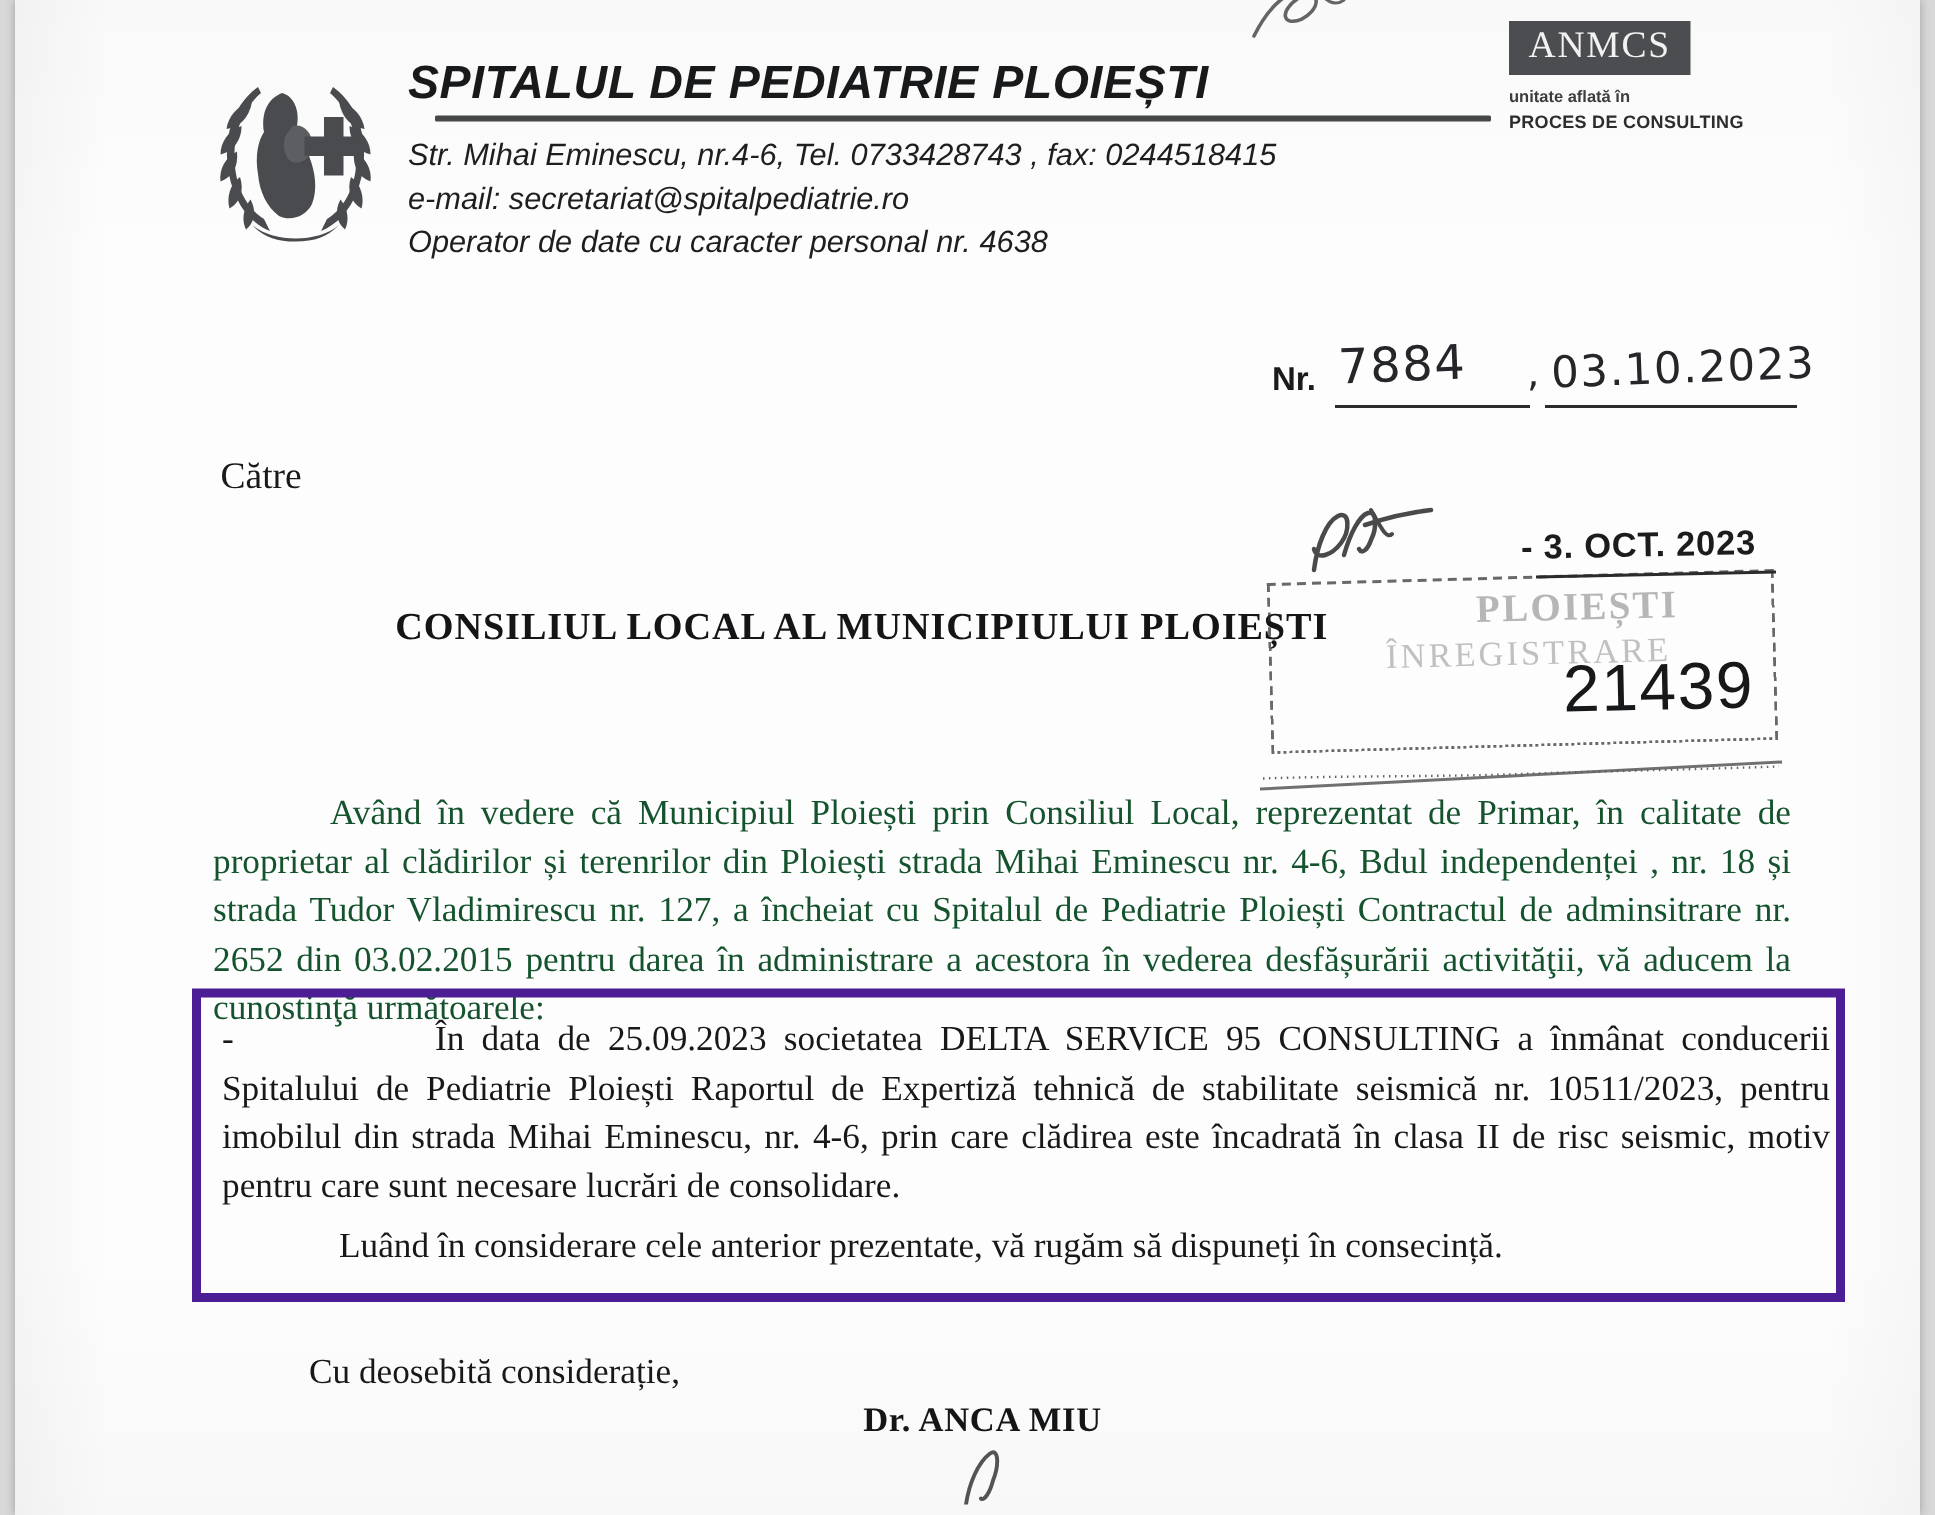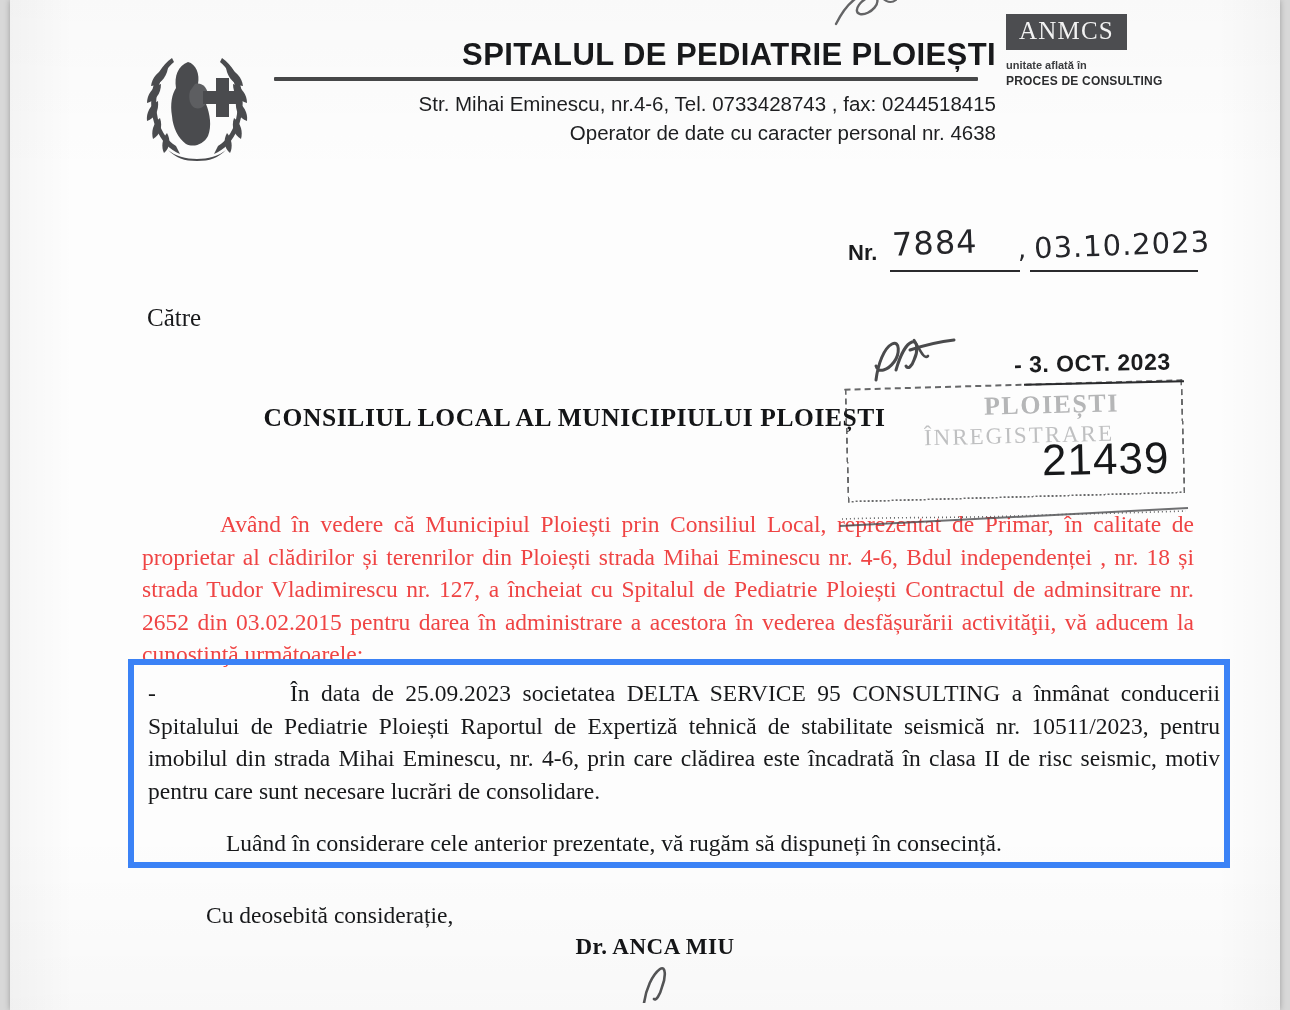"SPITALUL DE PEDIATRIE PLOIEȘTI" #header-text-block { font-style: none -> italic; left: 246px -> 262px; text-align: right -> left }
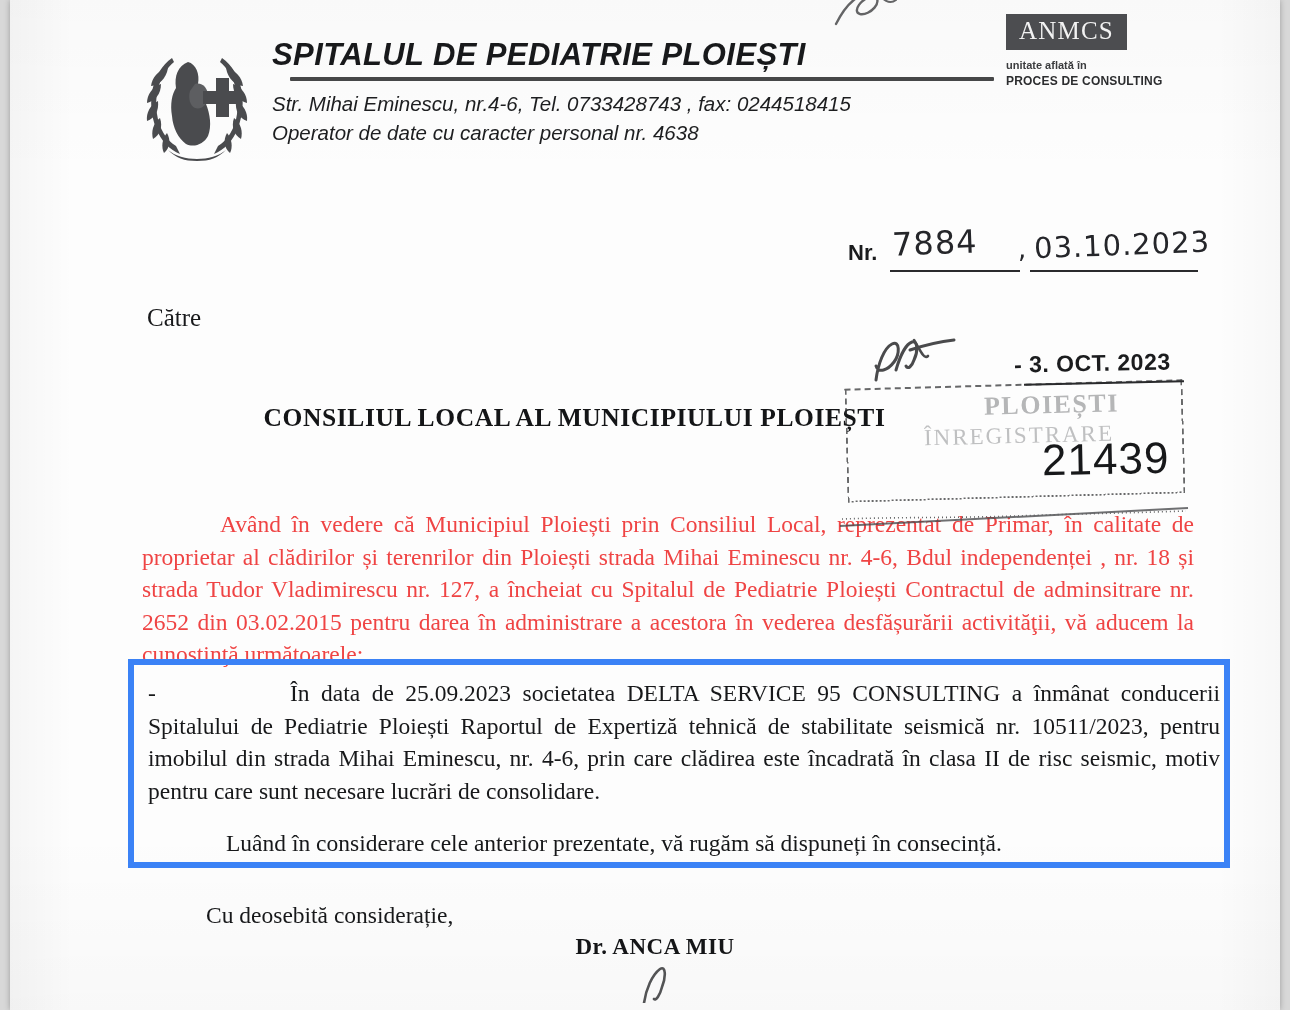"e-mail: secretariat@spitalpediatrie.ro" div.header-line { html: none -> <div>e-mail: secretariat@spitalpediatrie.ro</div> }
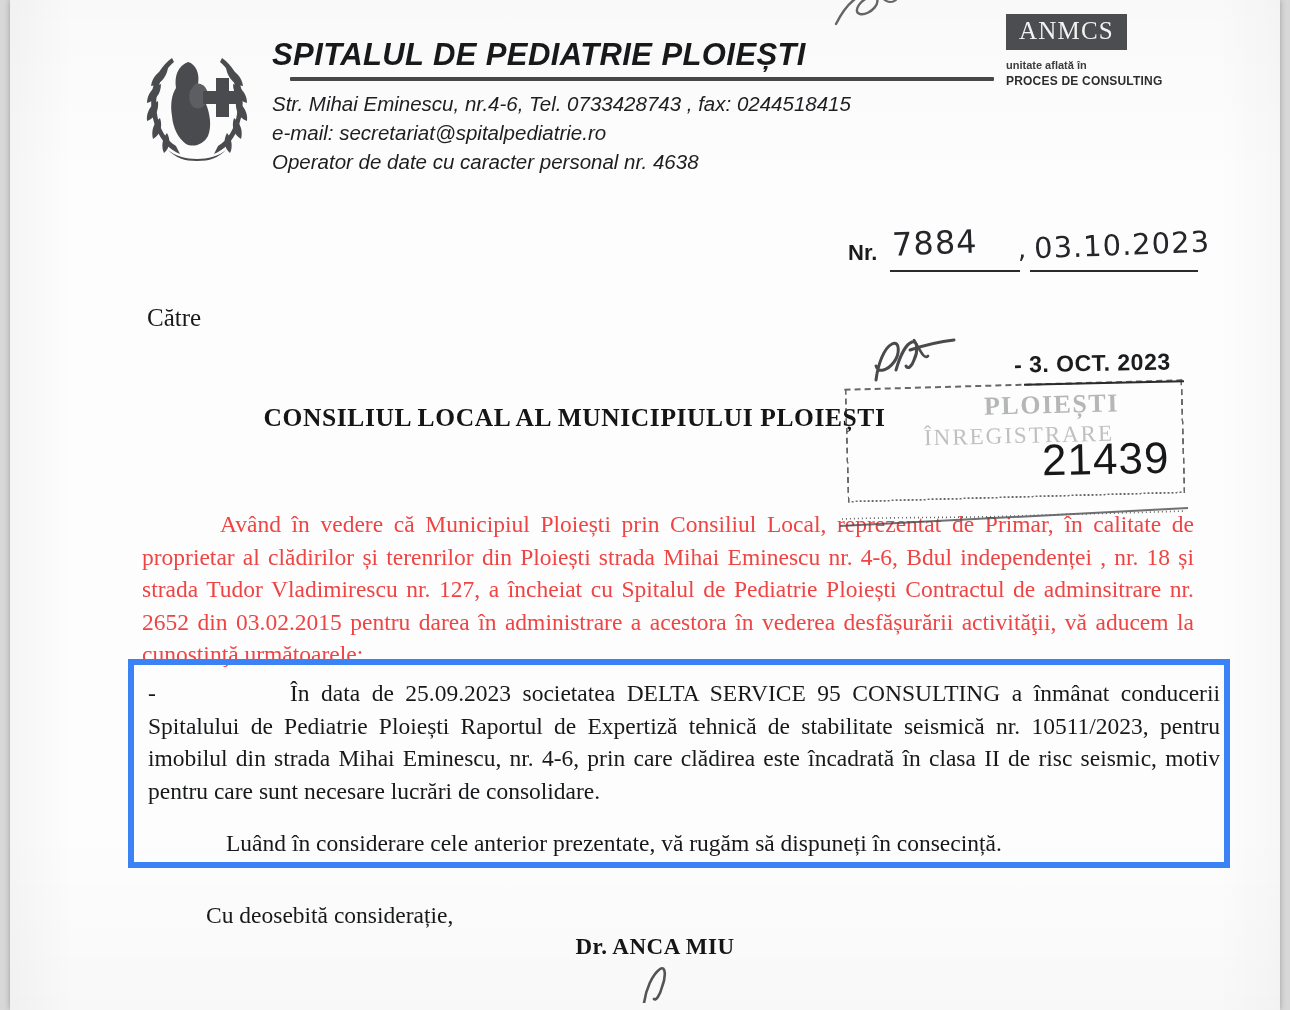"Având în vedere că Municipiul" .body-para { color: #ef4444 -> #14532d; margin-top: none -> 18px }
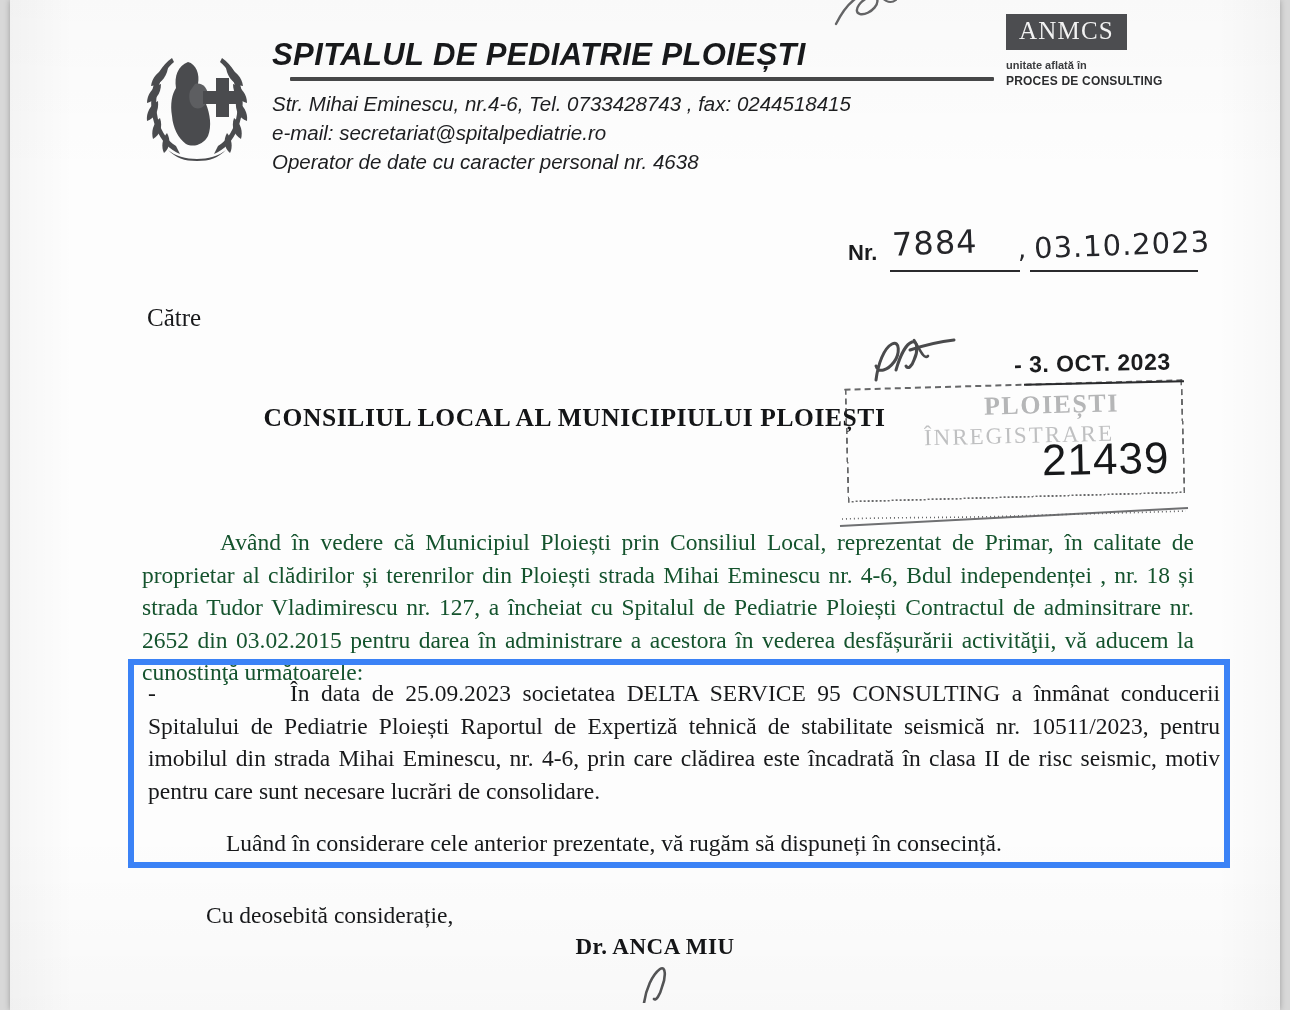"- În data de 25.09.2023" #highlight-box { border: 6px solid #3b82f6 -> 6px solid #4c1d95 }
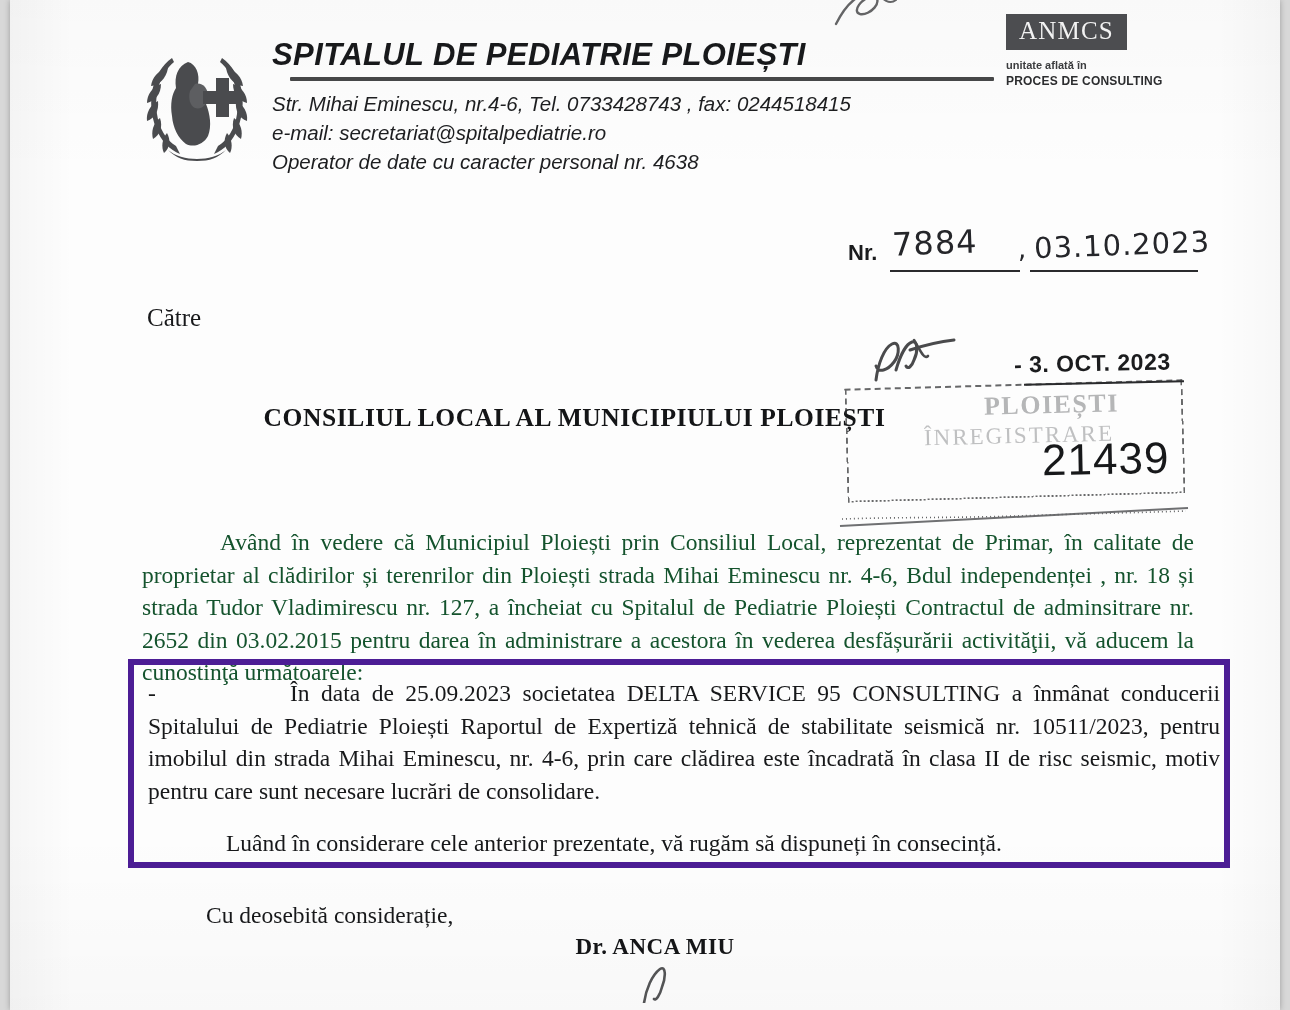"Luând în considerare cele anterior" #para-closing { margin-top: 20px -> 8px }
